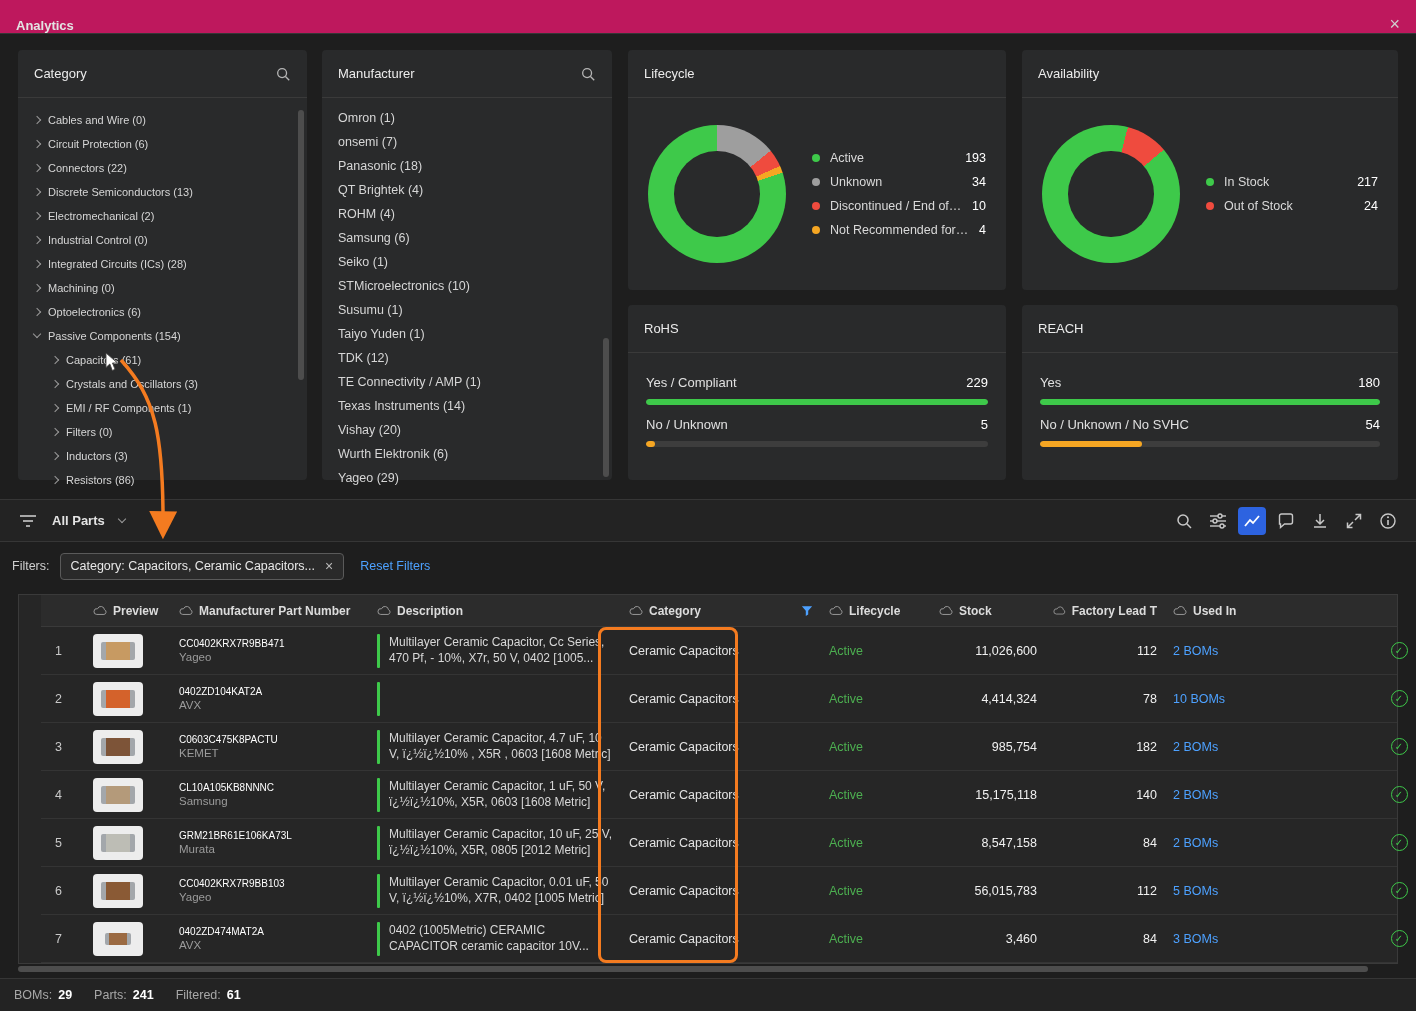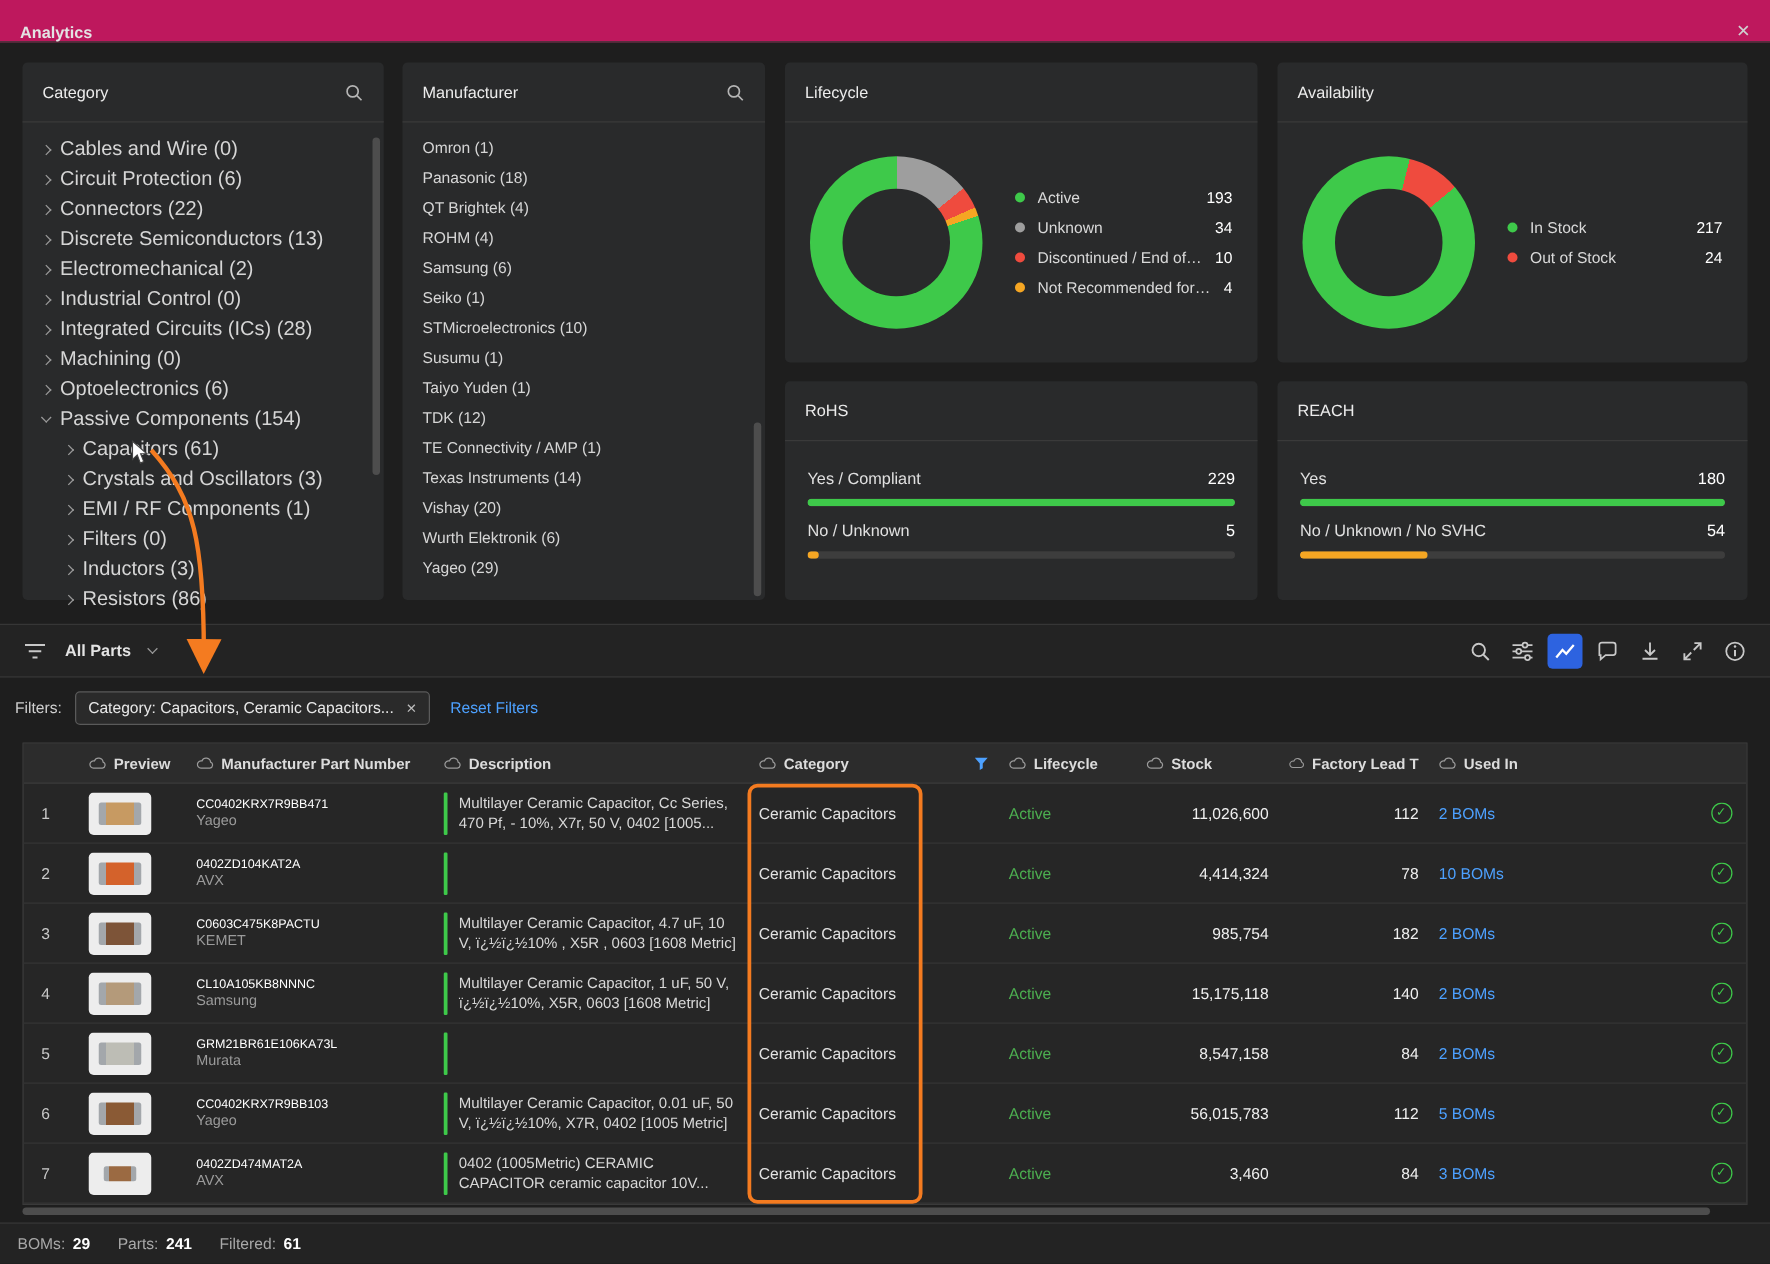"Cables and Wire (0)" .tree-item { font-size: 16px -> 11px }
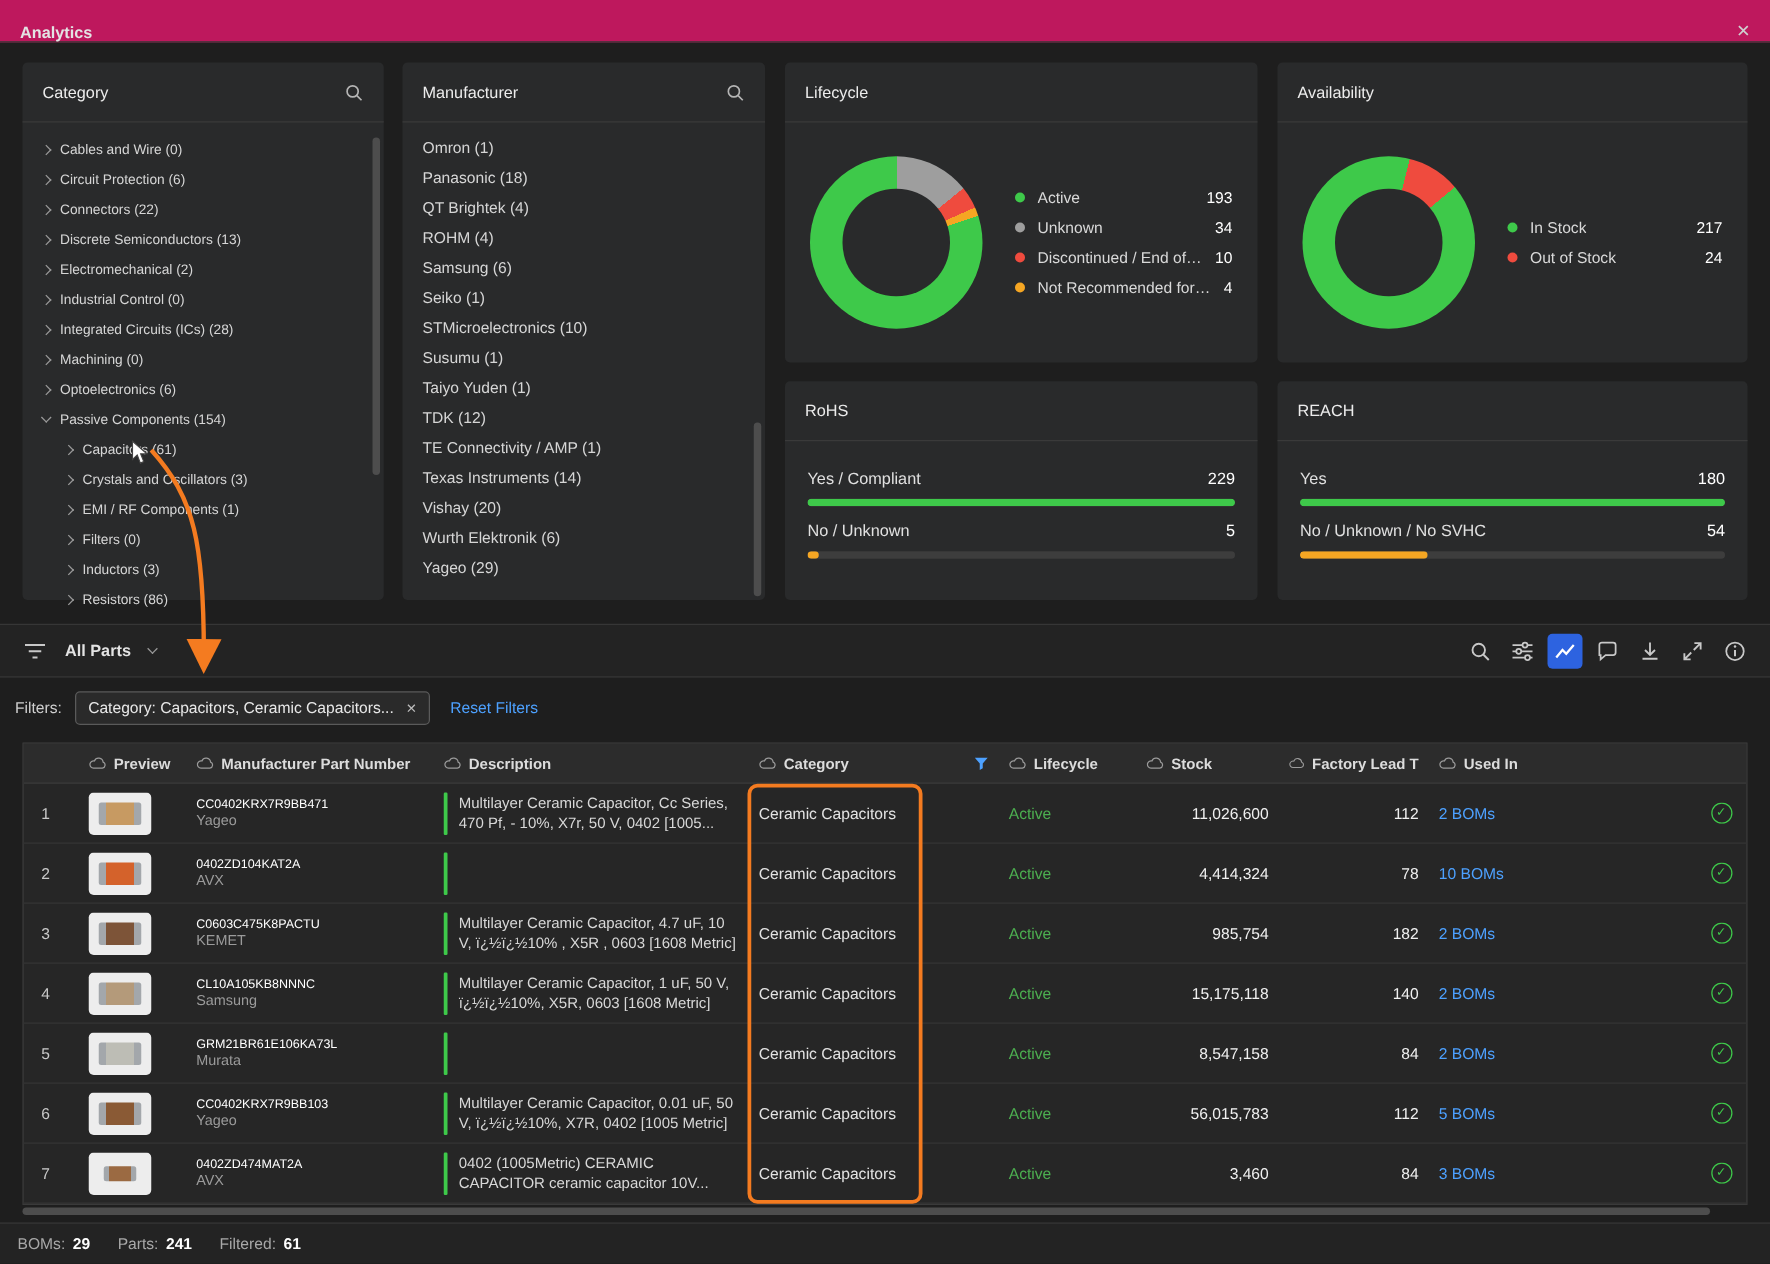"onsemi (7)" div.m-item { html: none -> <div>onsemi (7)</div> }
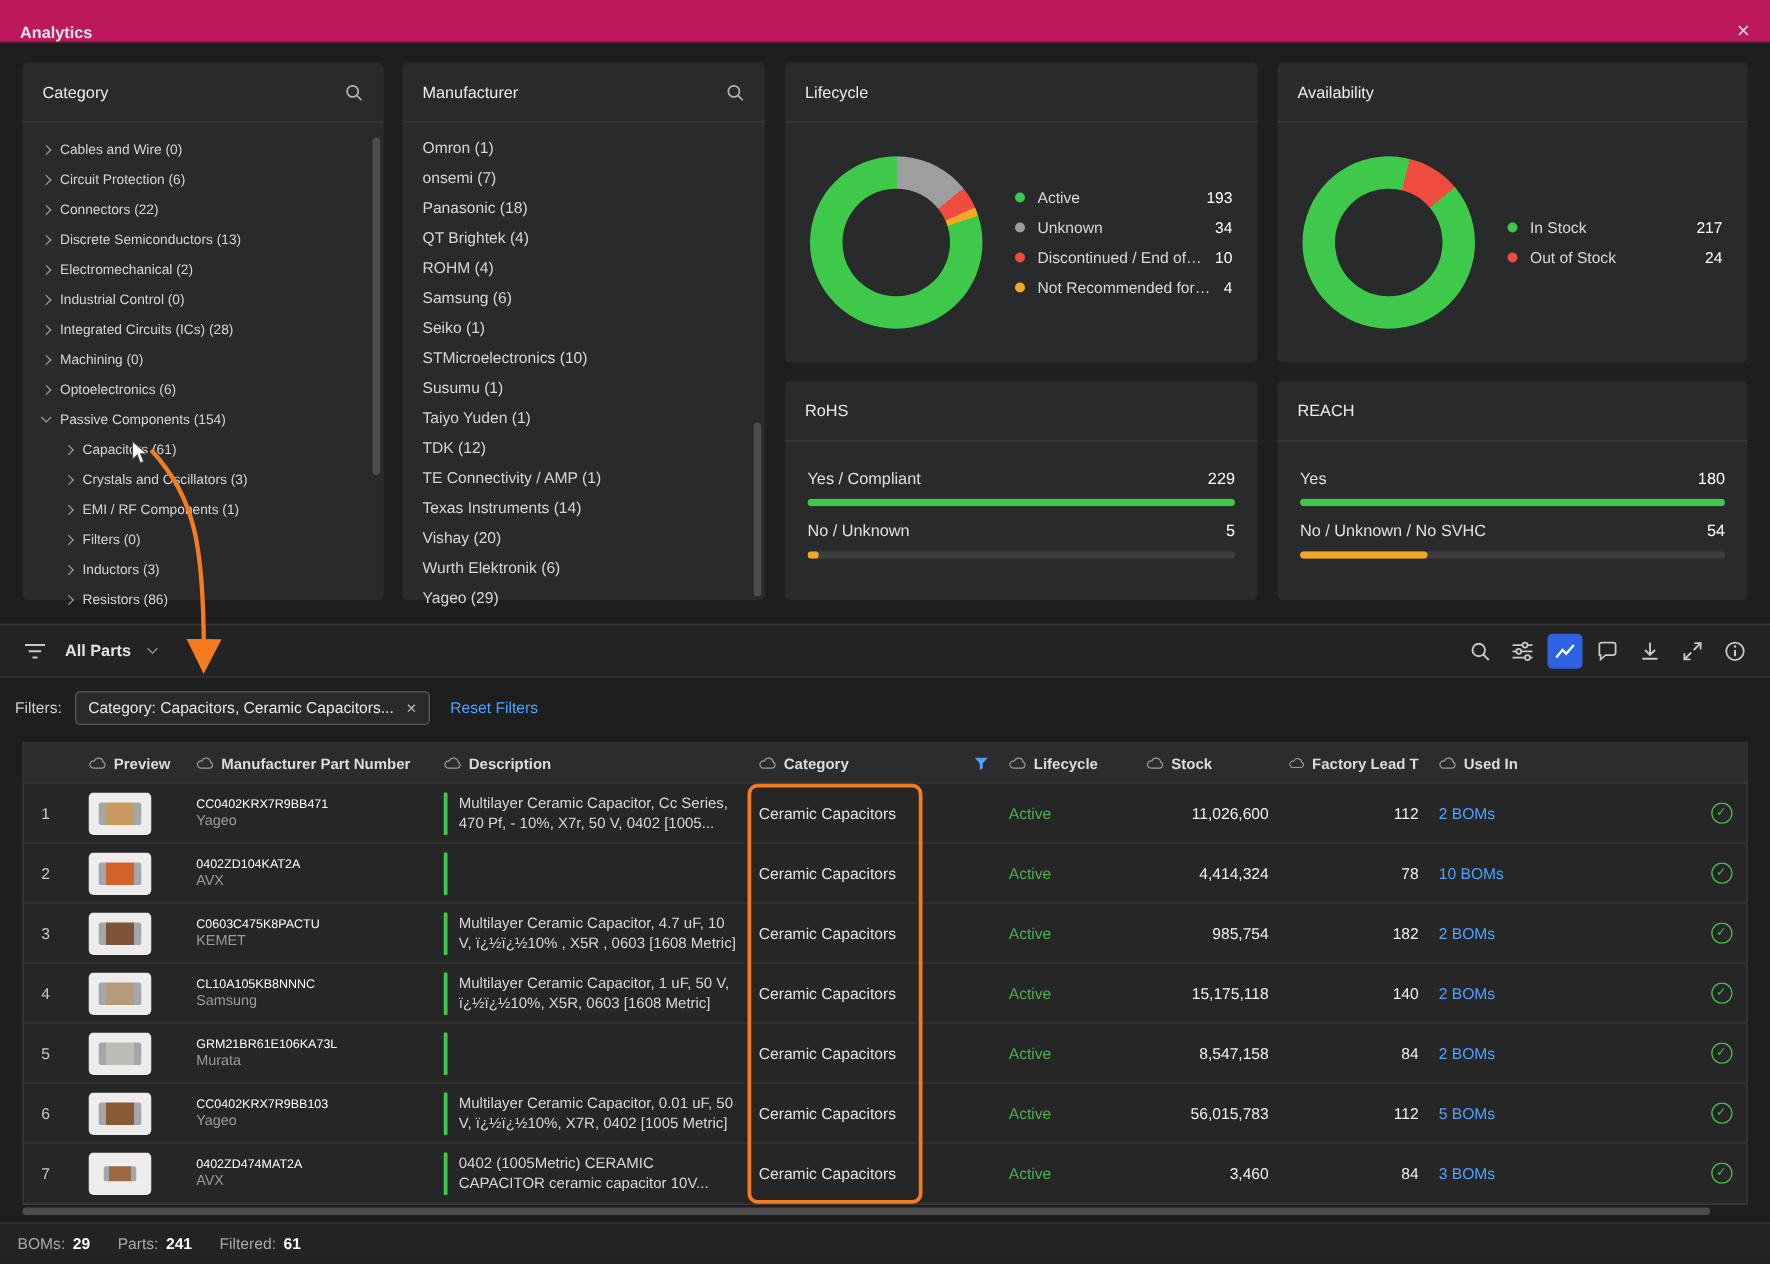"Preview" .table { padding-left: none -> 22px }
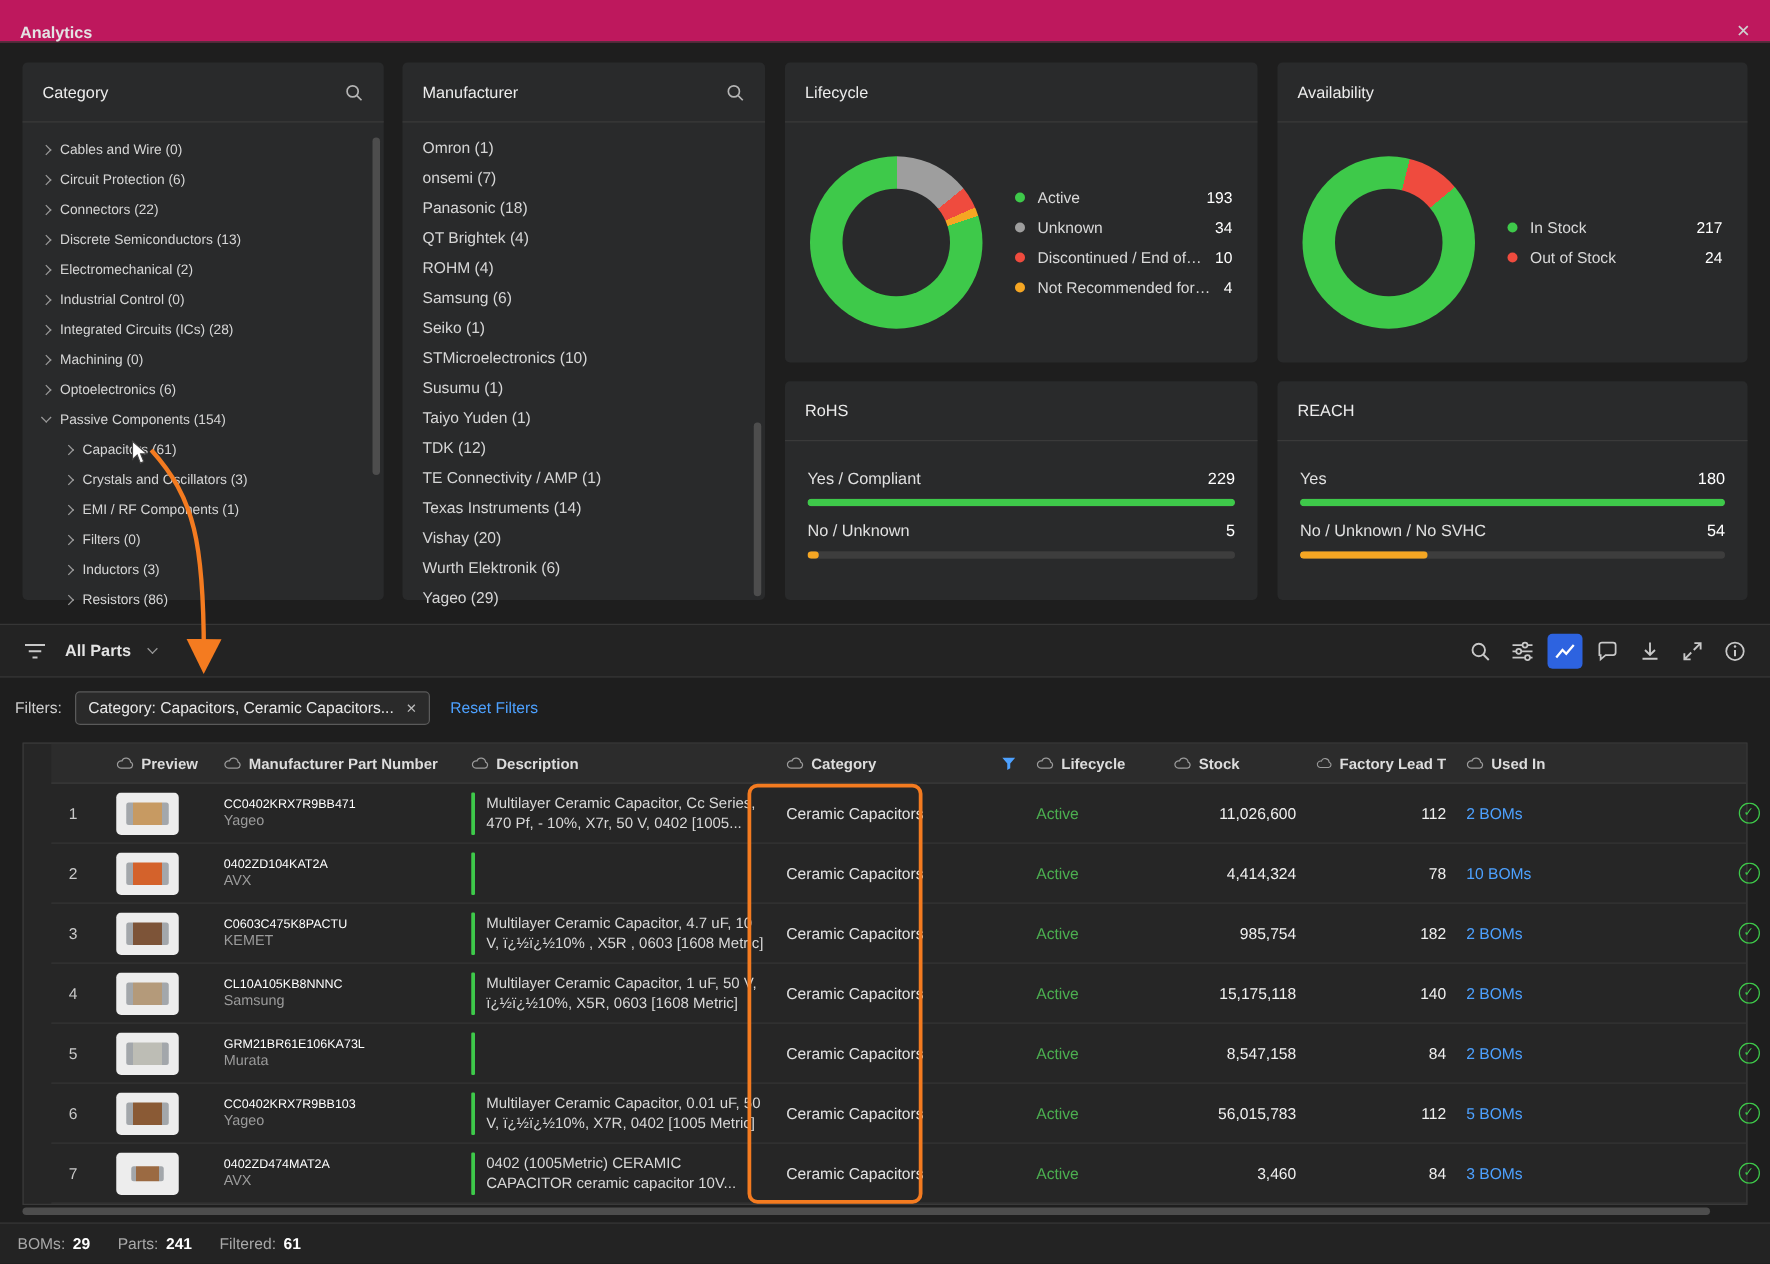"Multilayer Ceramic Capacitor, 10 uF," div.desc-text { html: none -> <div>Multilayer Ceramic Capacitor, 10 uF, 25 V, ï¿½ï¿½10%, X5R, 0805 [2012 Metric]</div> }
